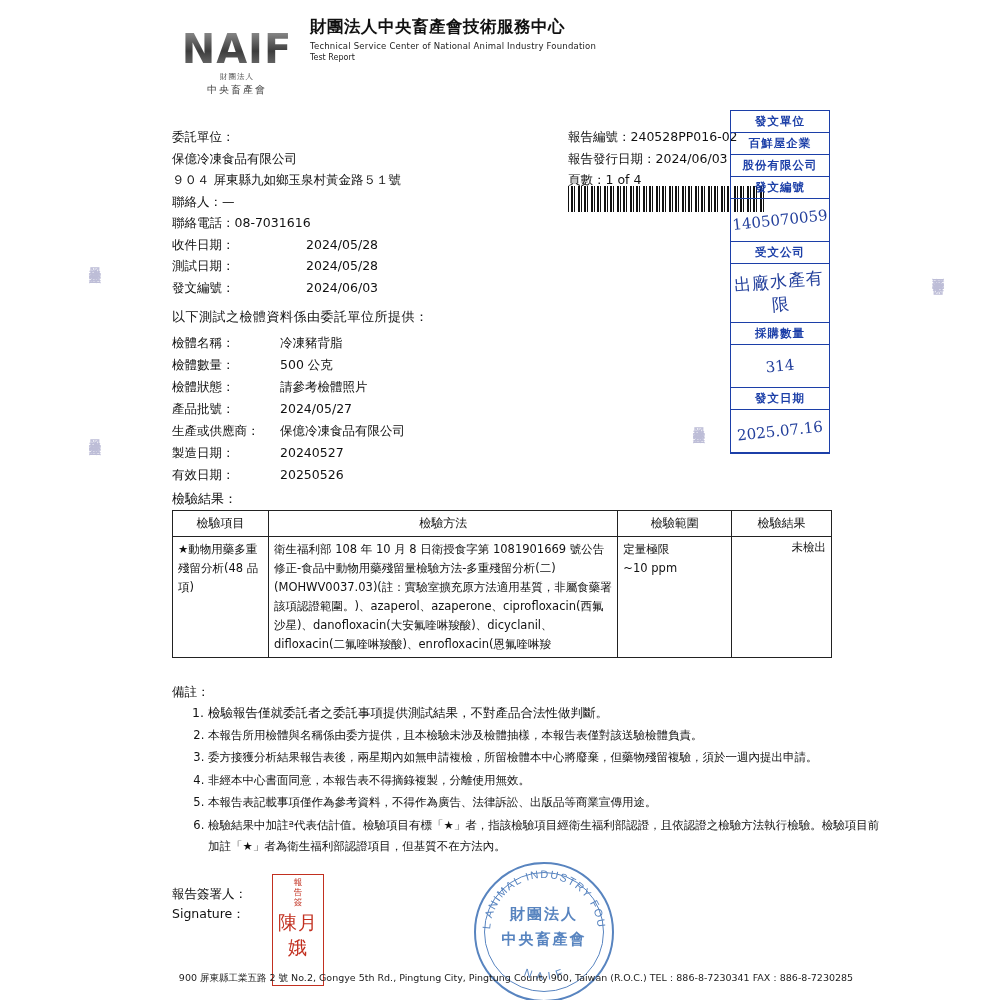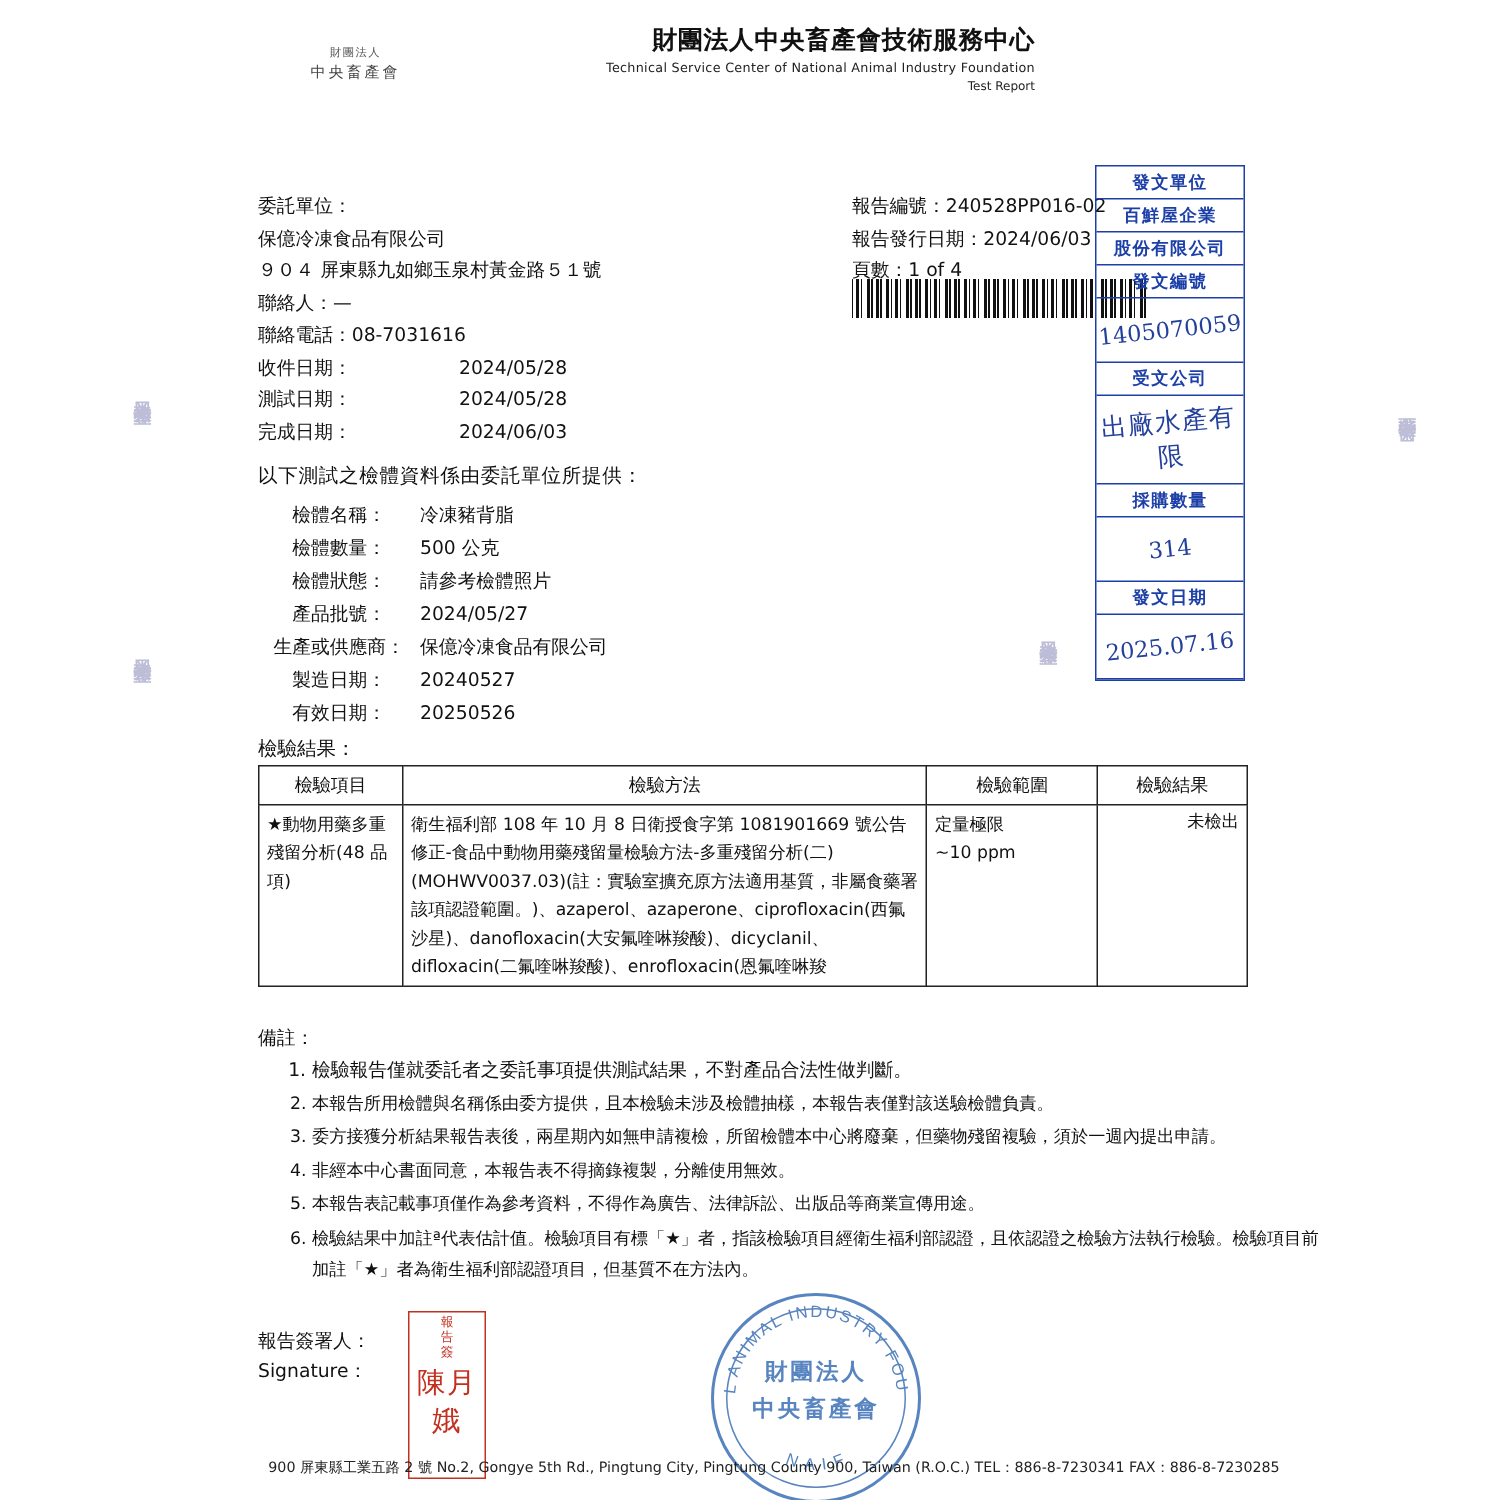"NAIF" div.logo-mark { html: none -> <div>NAIF</div> }
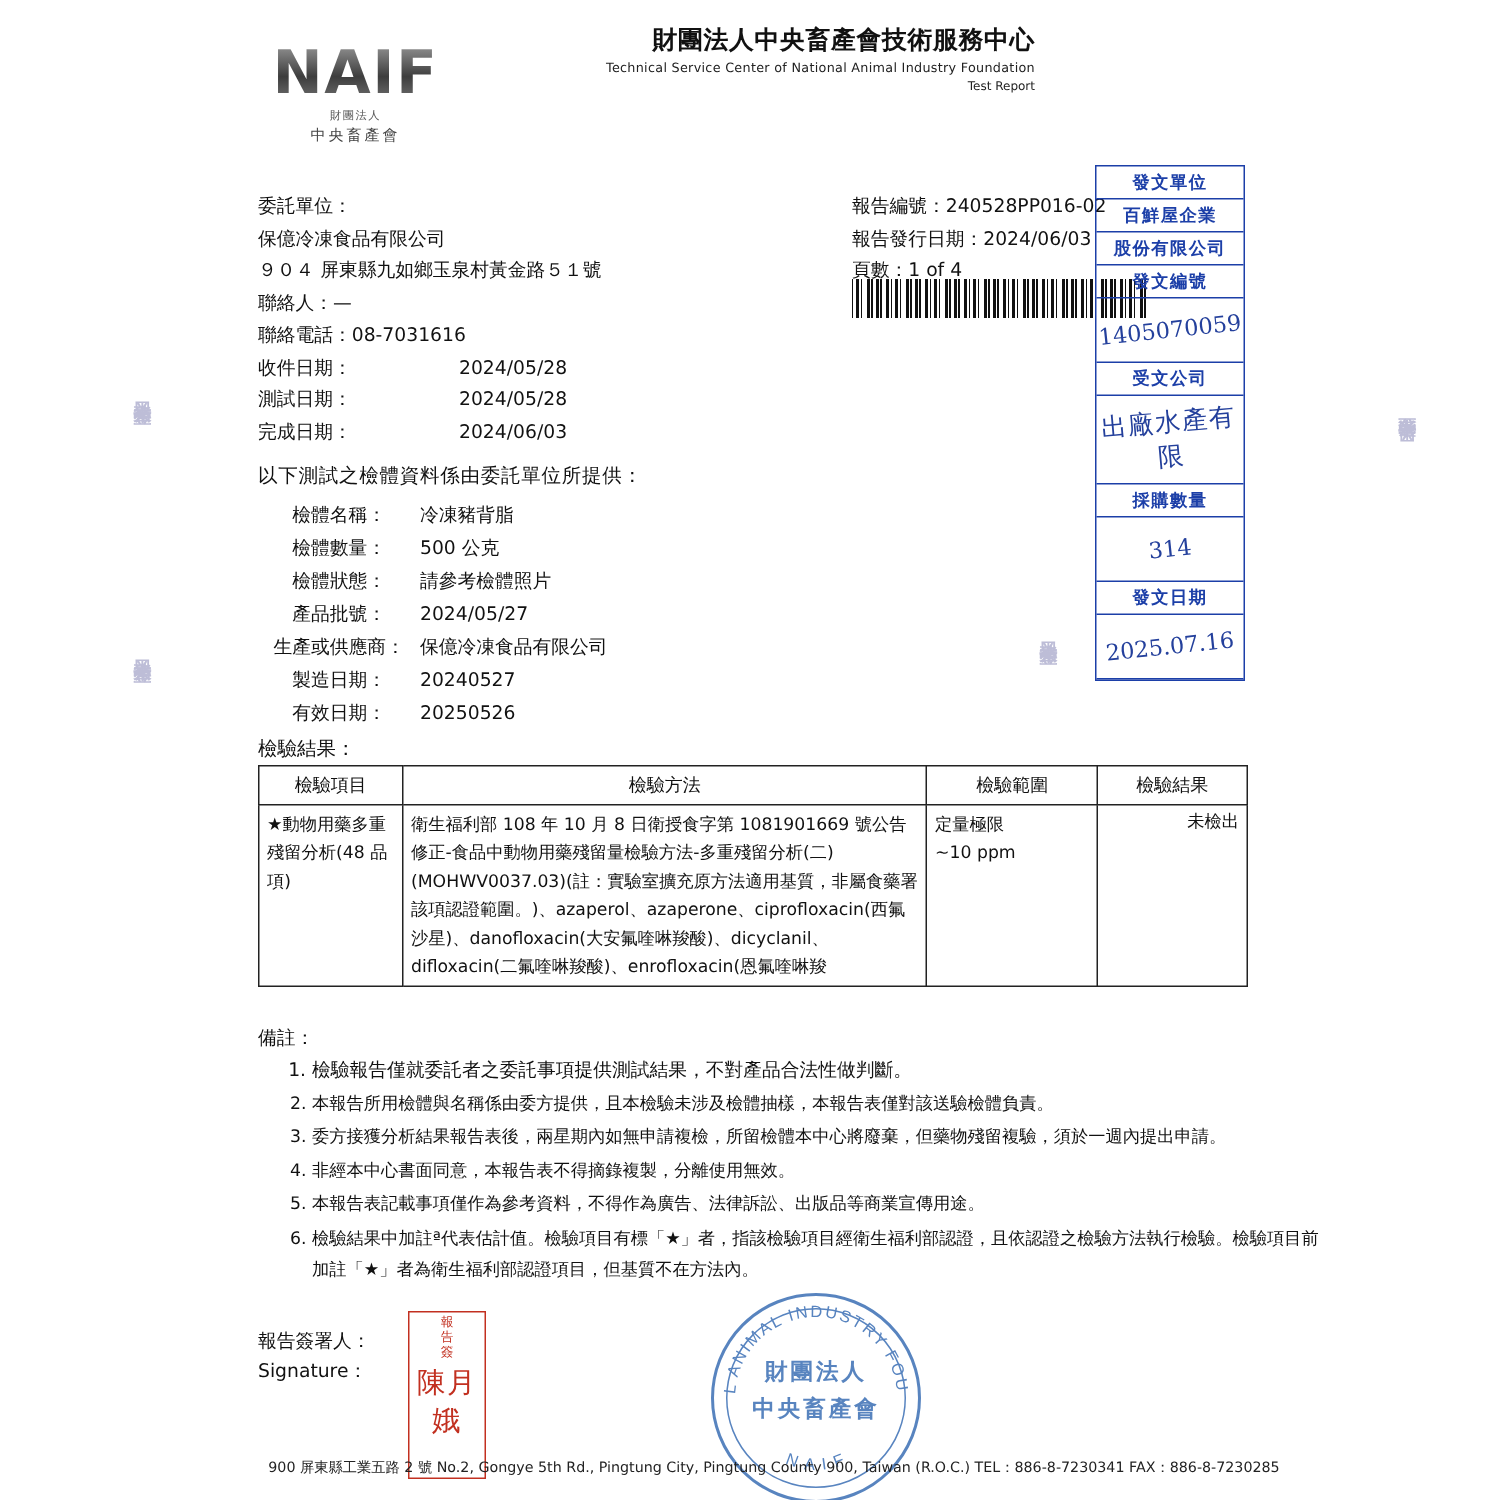"財團法人中央畜產會技術服務中心" .head-center { text-align: right -> left }
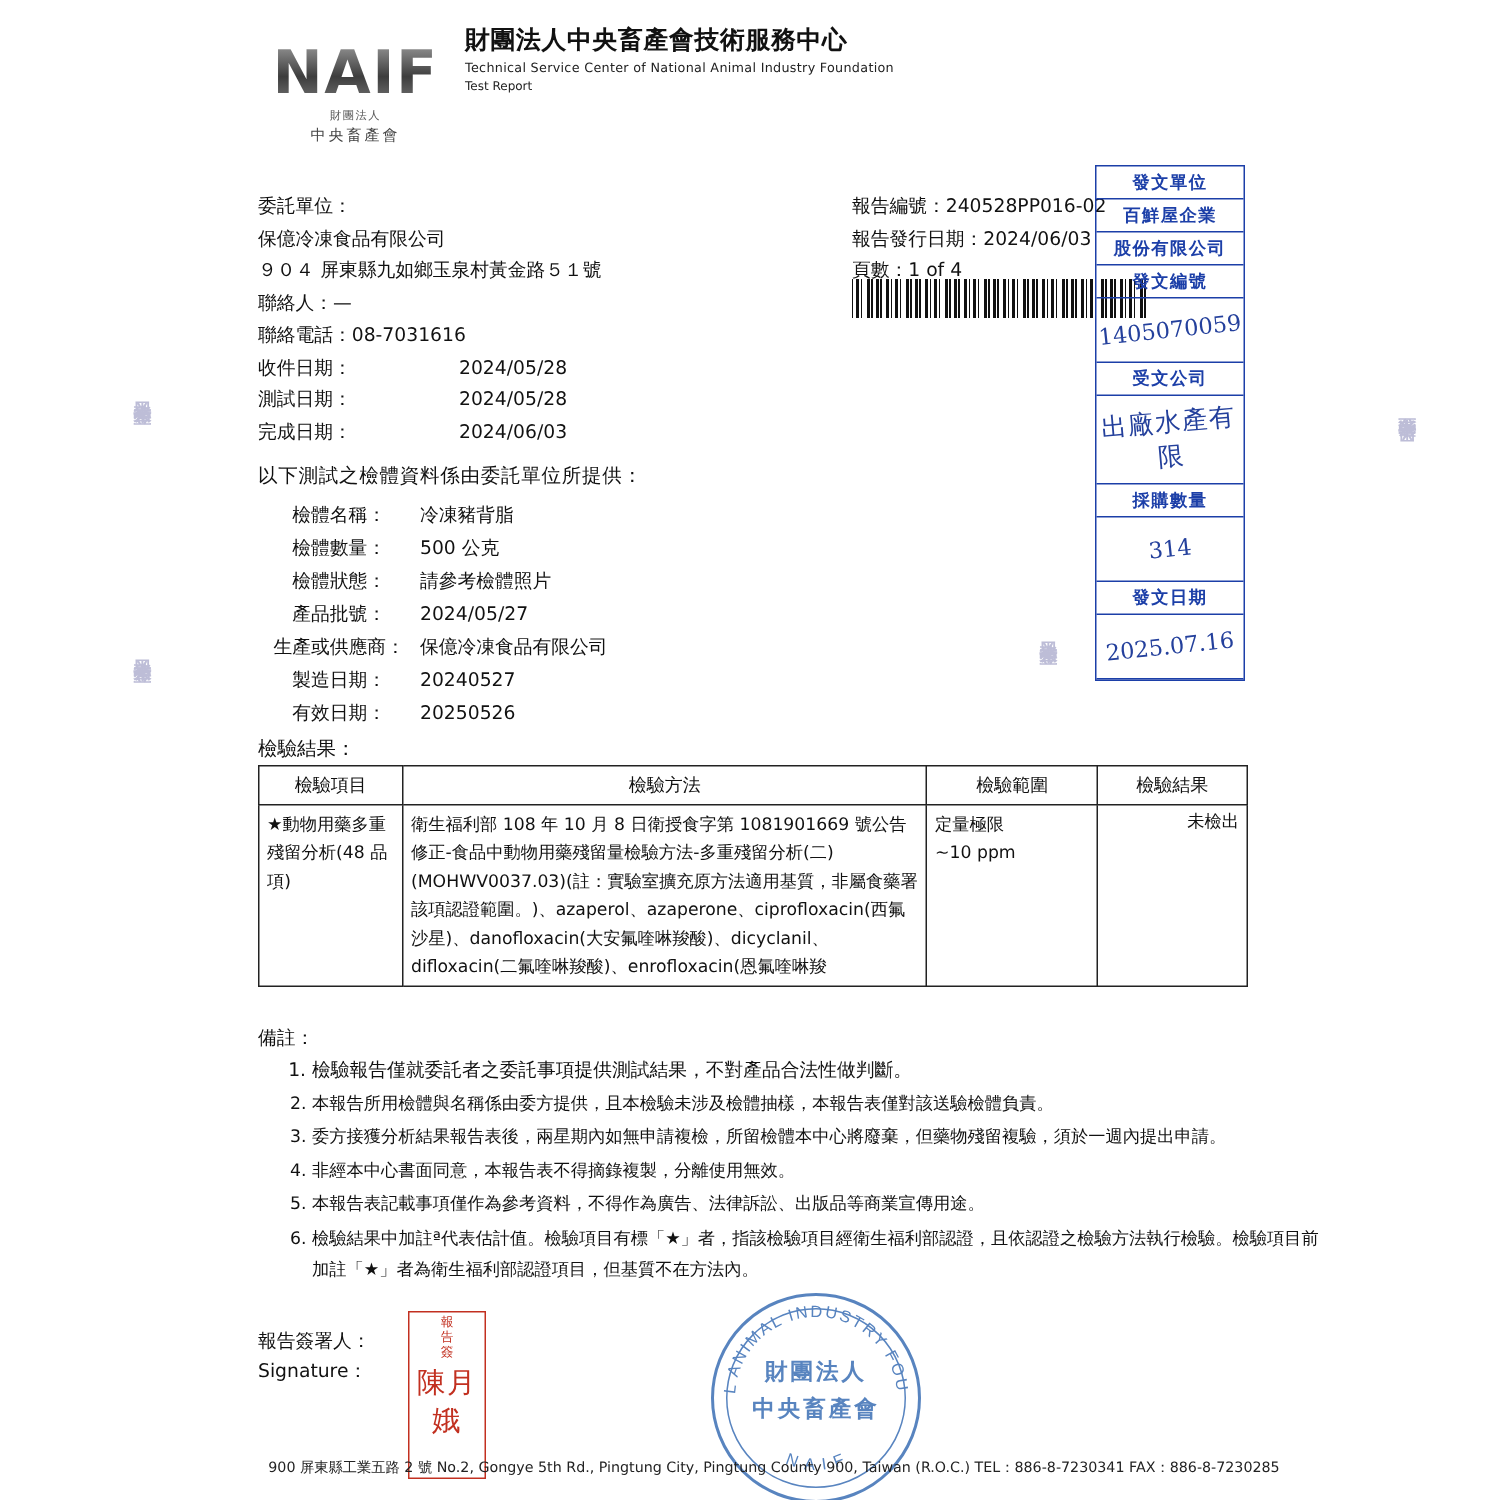"完成日期：" span.lbl { text: 完成日期 -> 發文編號 }
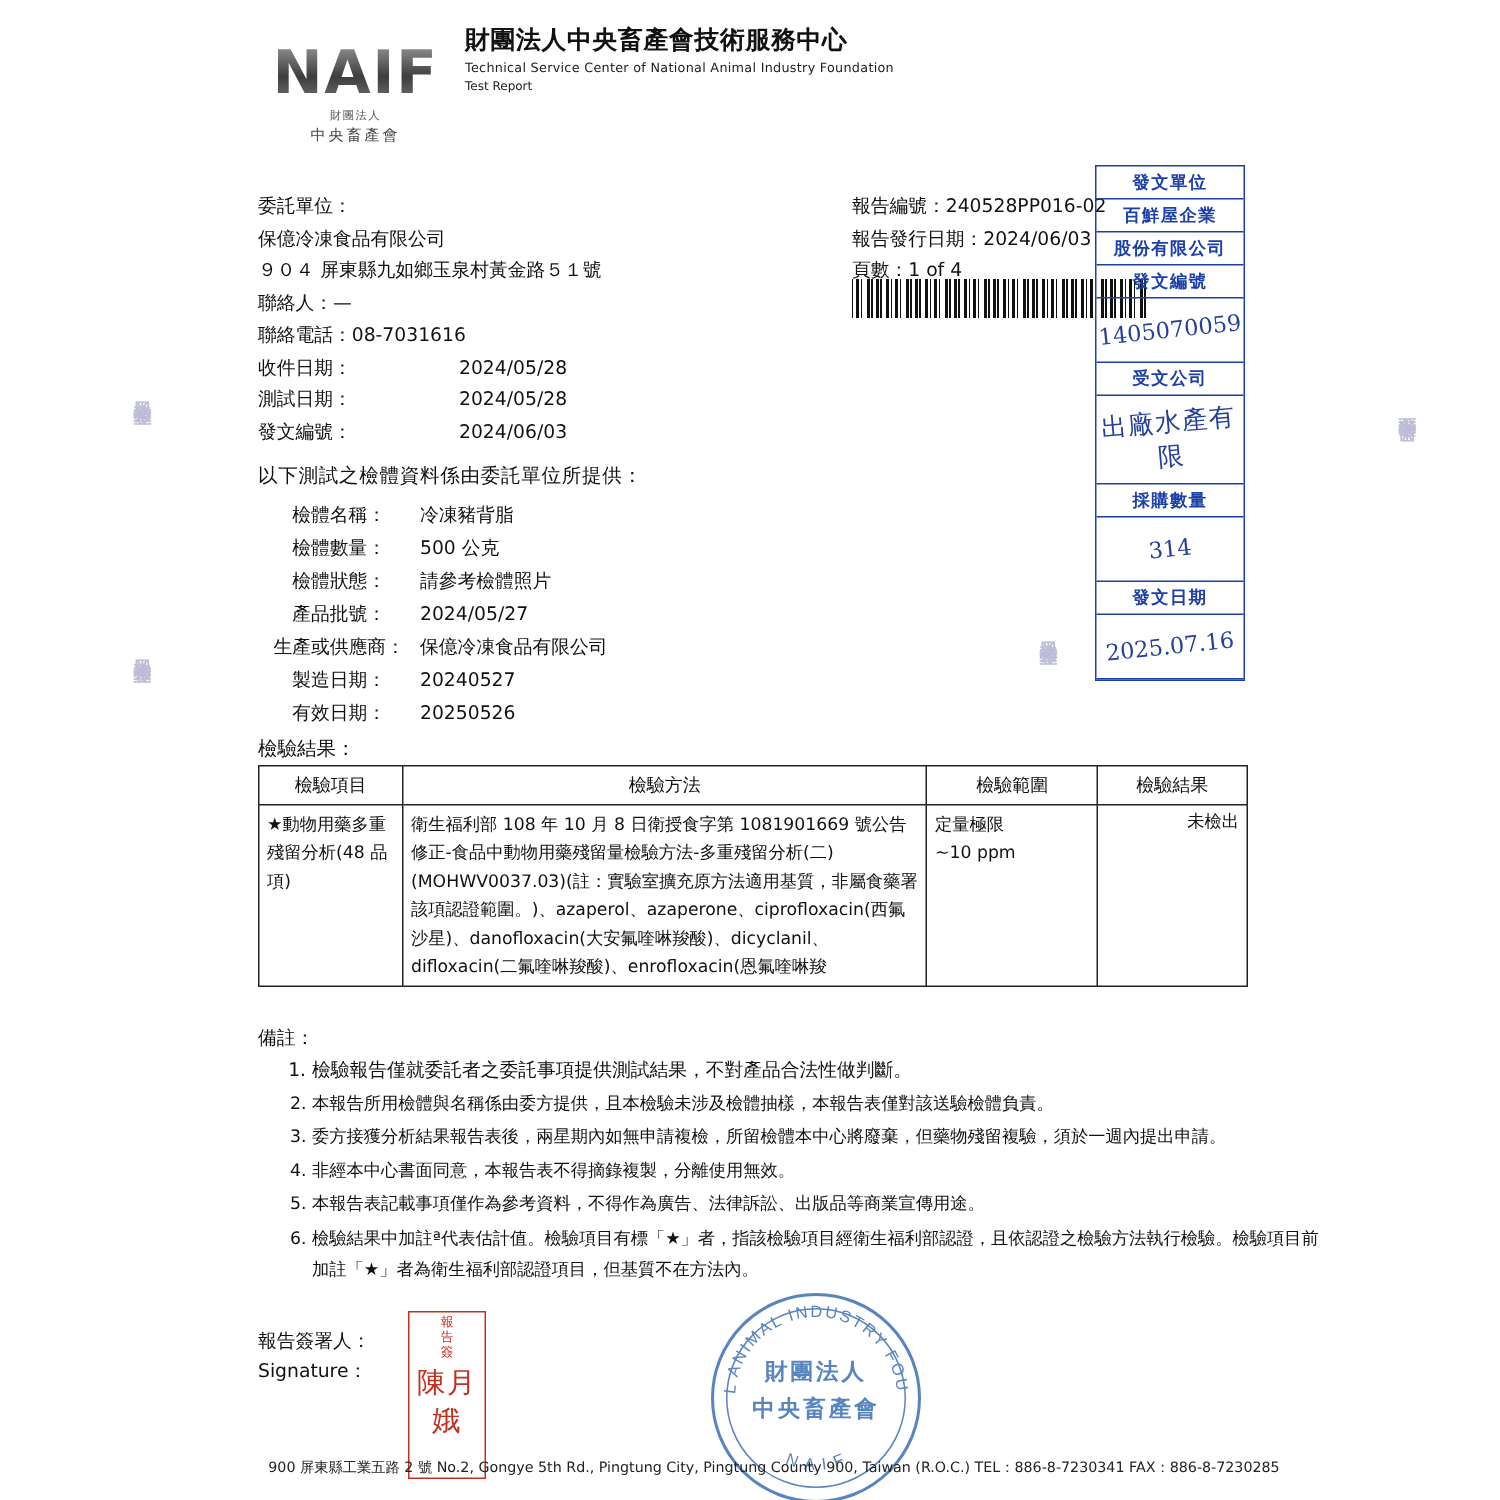"檢體名稱：" .sample-list .lbl { text-align: center -> none }
